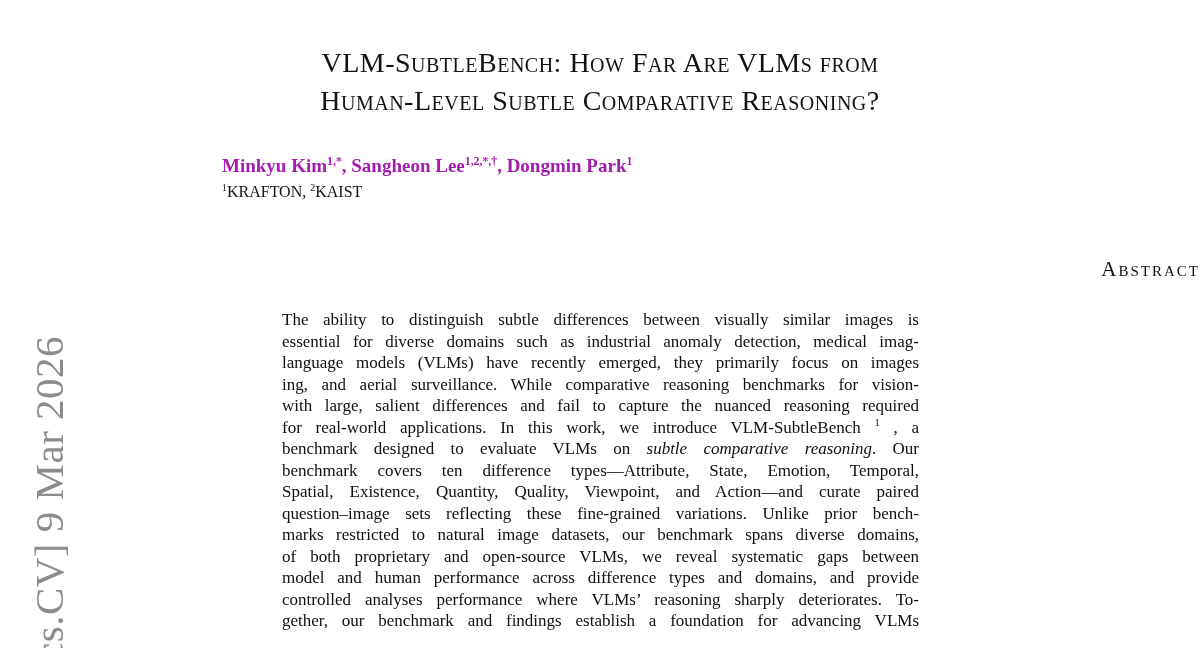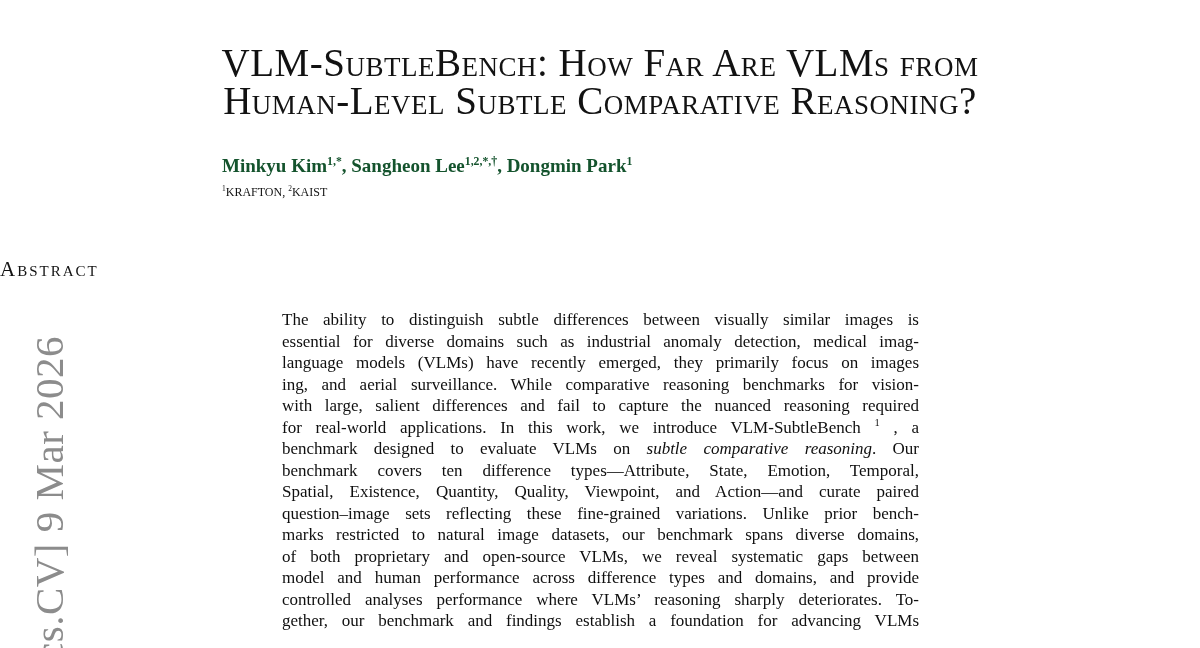"VLM-SubtleBench: How Far Are VLMs" .title { font-size: 39px -> 28px }
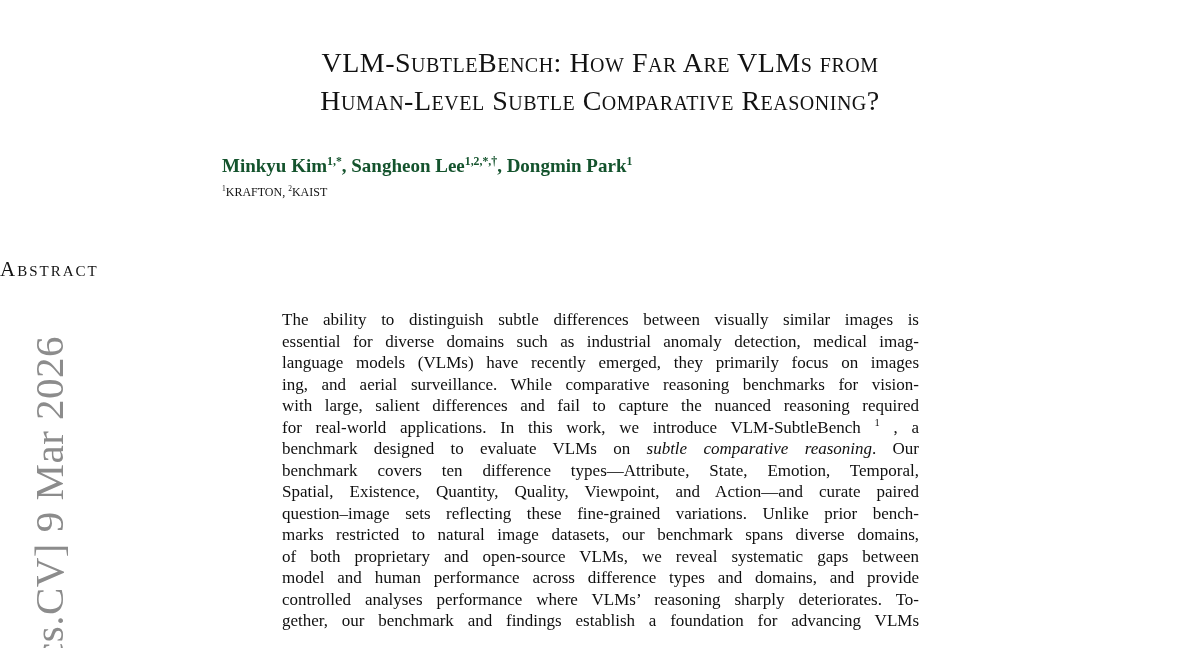"Minkyu Kim1,*, Sangheon Lee1,2,*,†," .authors { color: #14532d -> #a21caf }
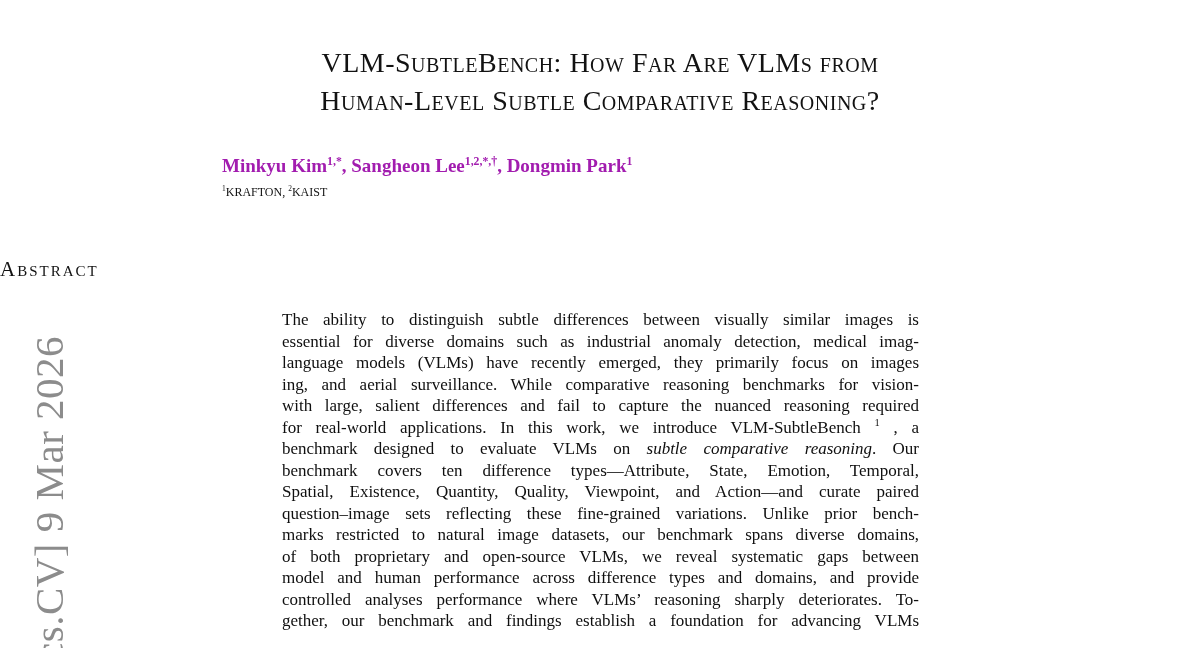"1KRAFTON, 2KAIST" .affiliations { font-size: 12px -> 16px }
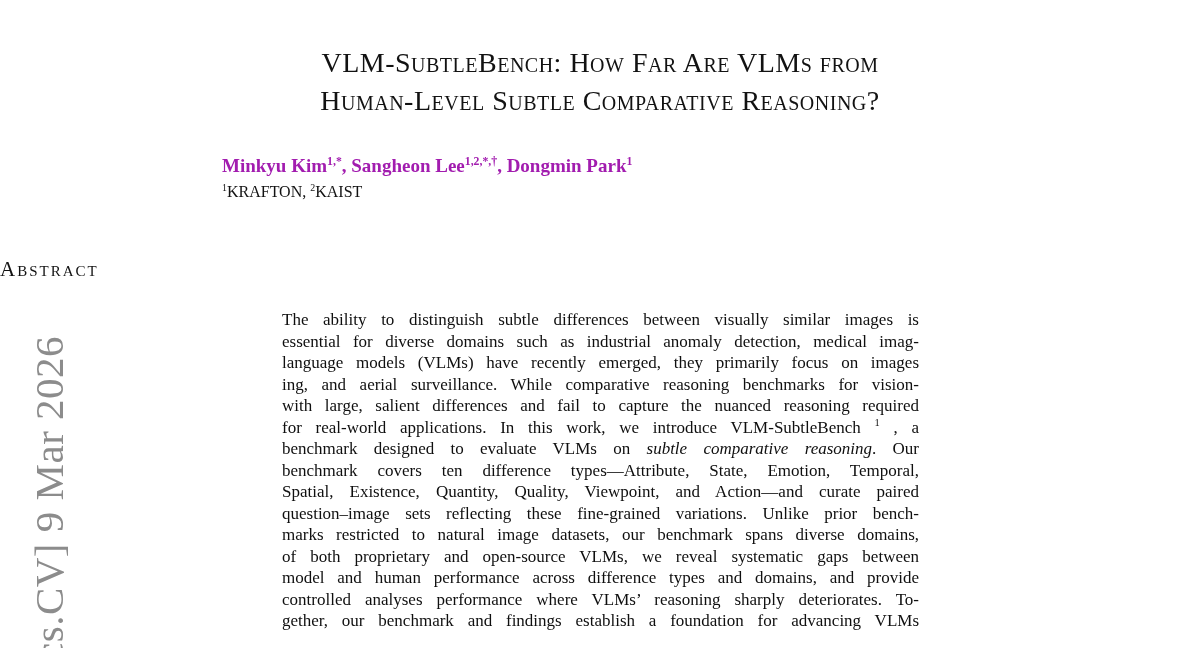"Abstract" .abstract-heading { text-align: left -> right }
